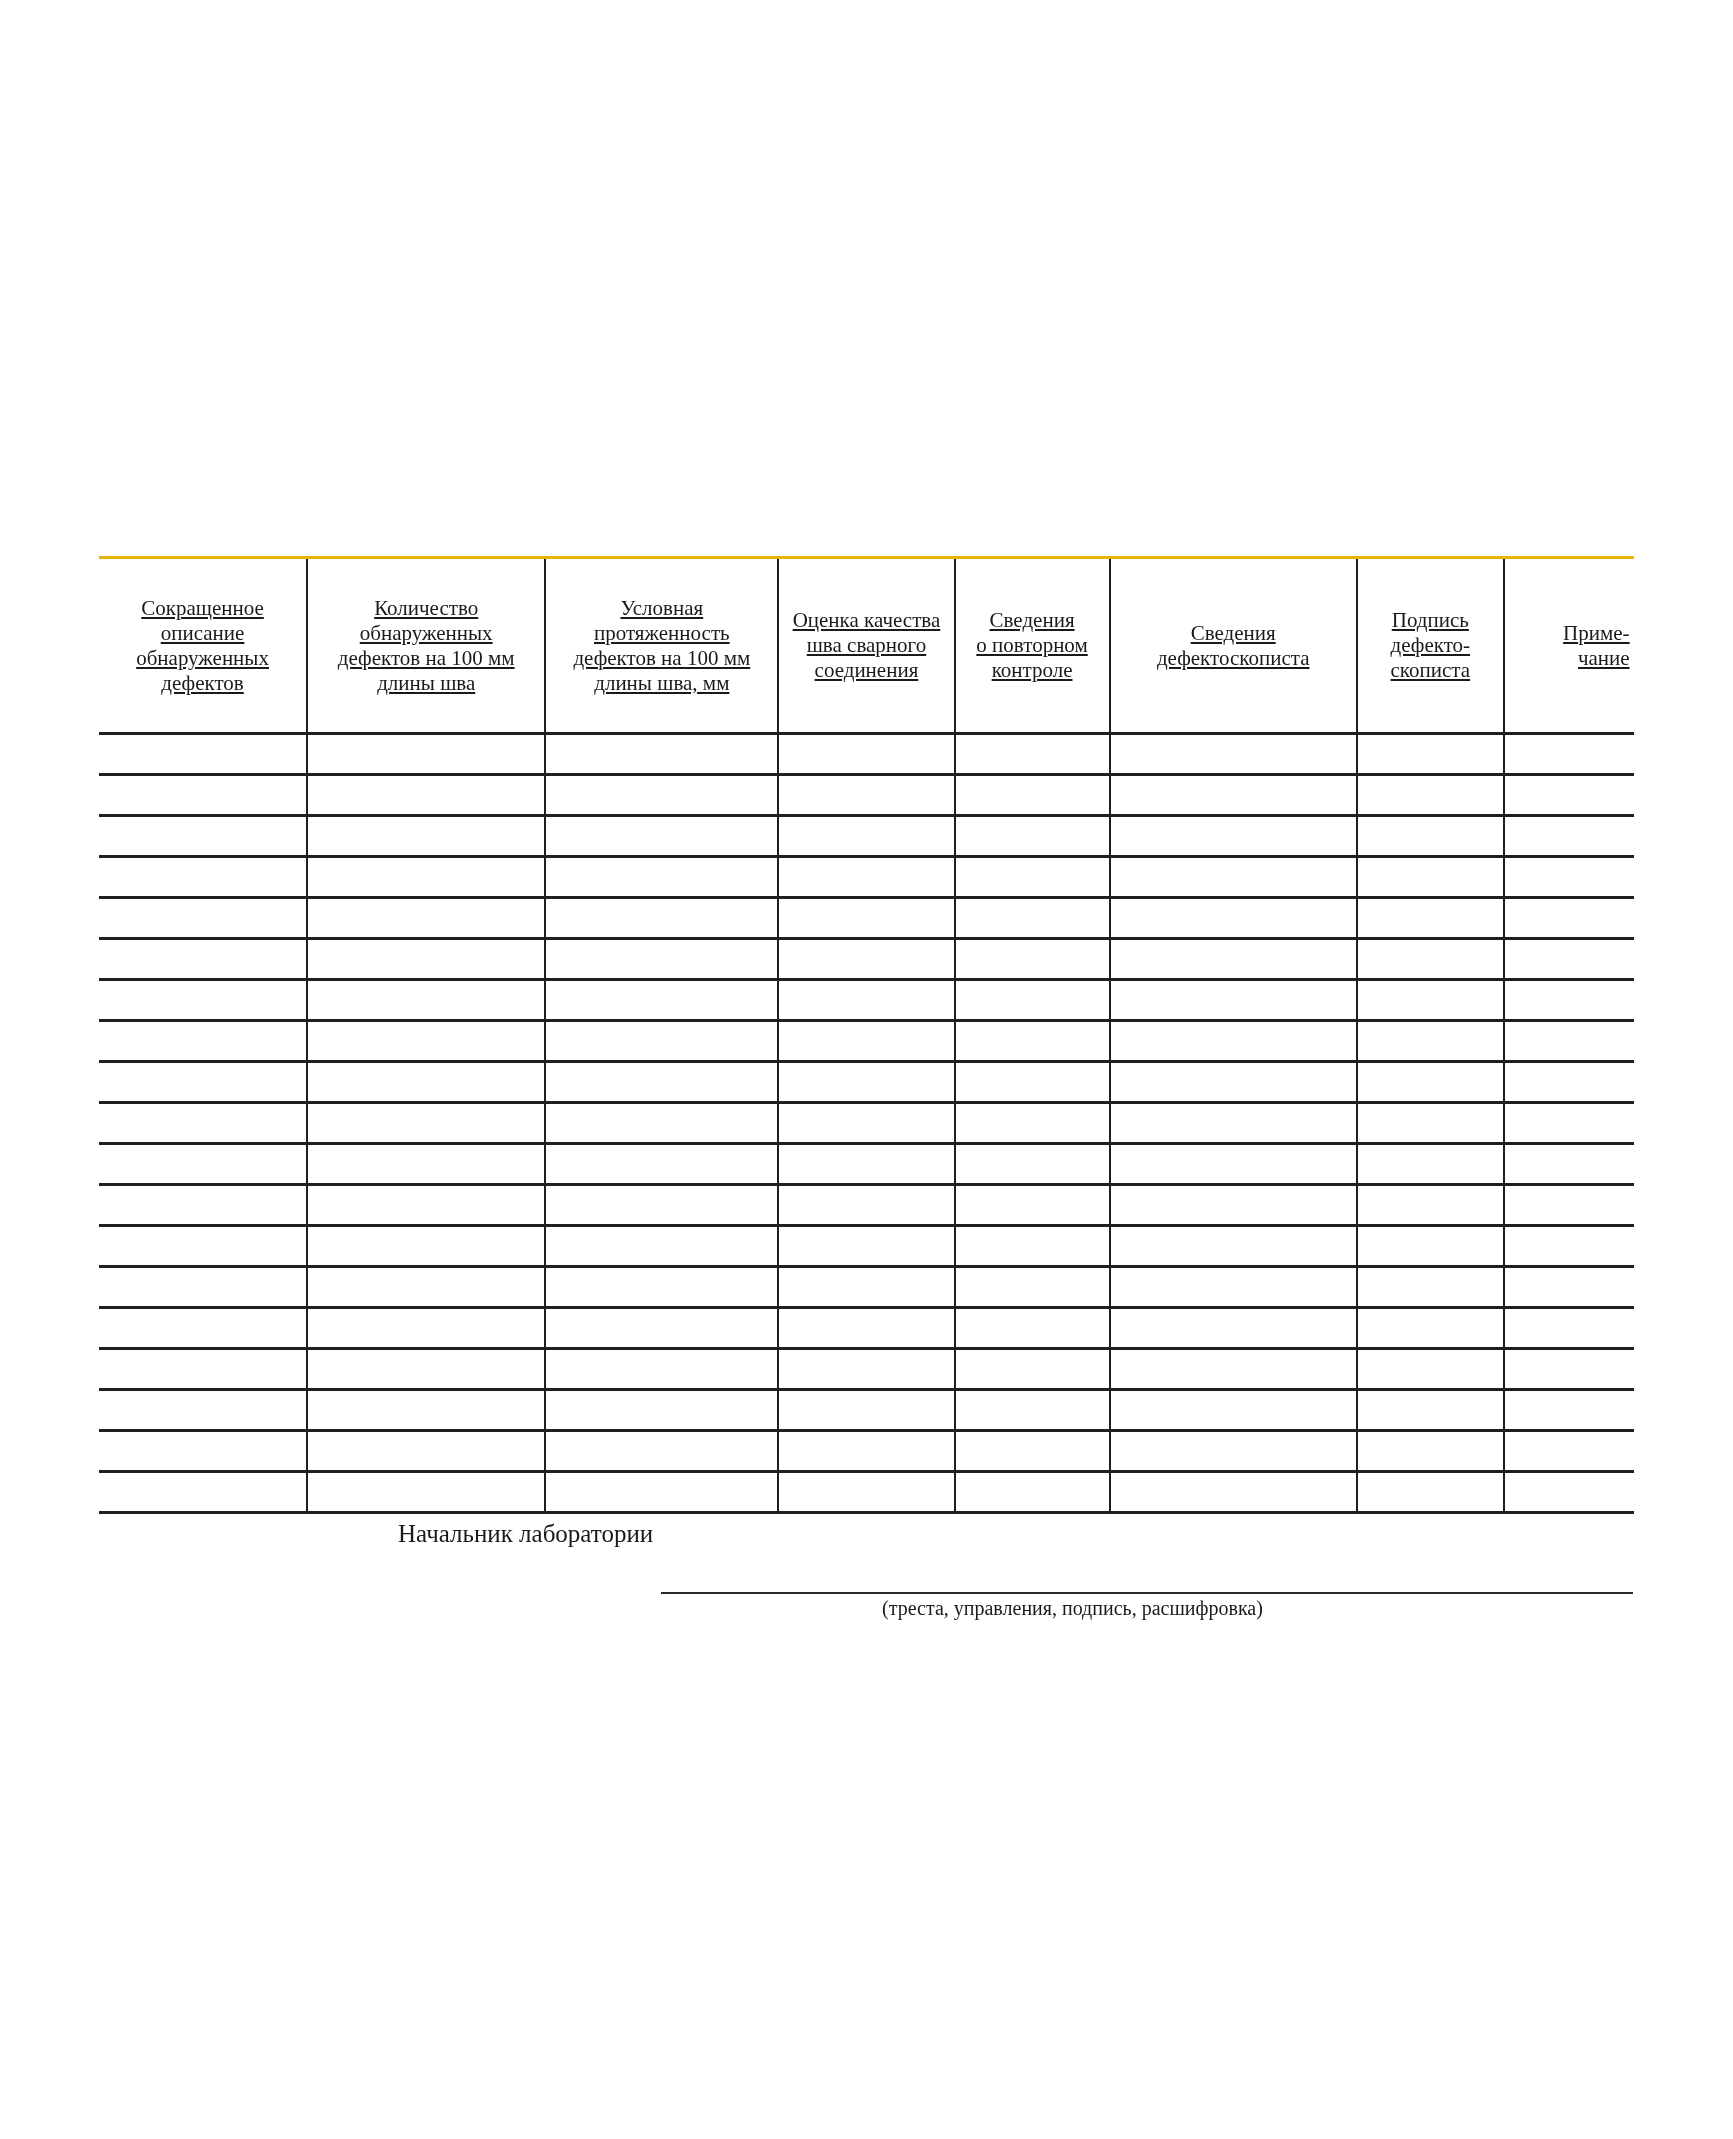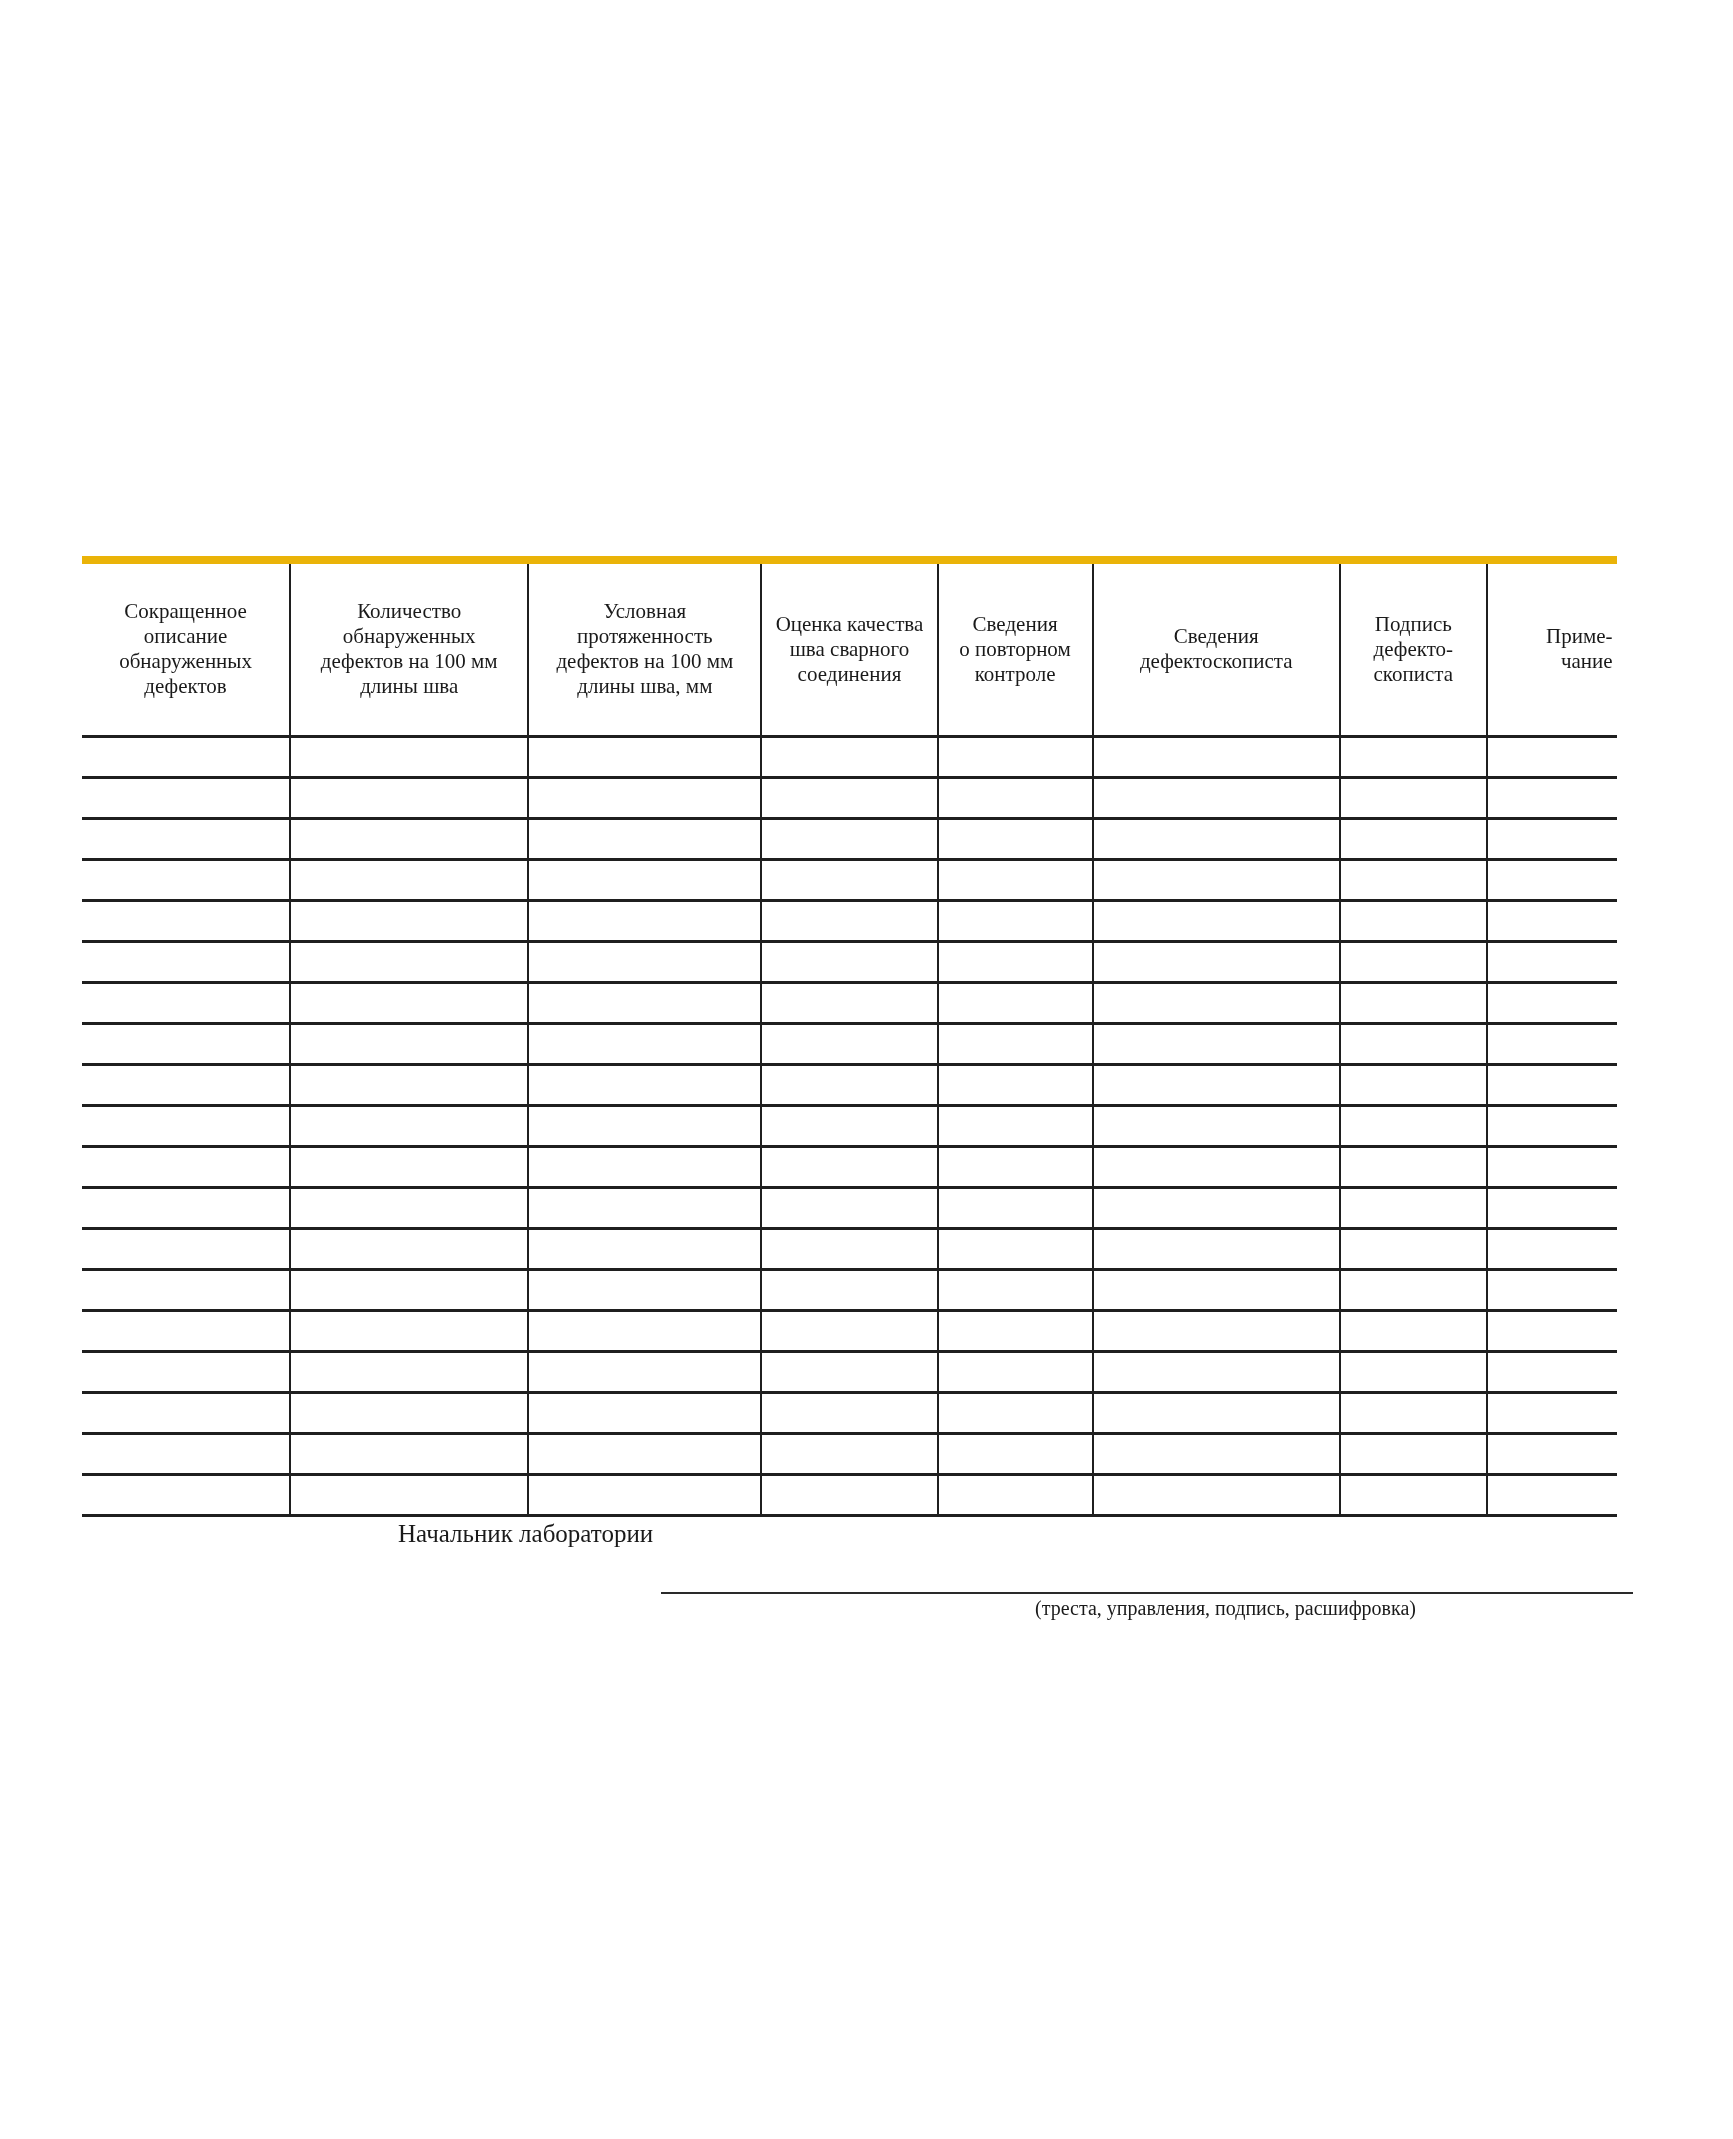"Сокращенное" table.registry { border-top: 8px solid #eab308 -> 3px solid #eab308; left: 82px -> 99px; text-decoration: none -> underline }
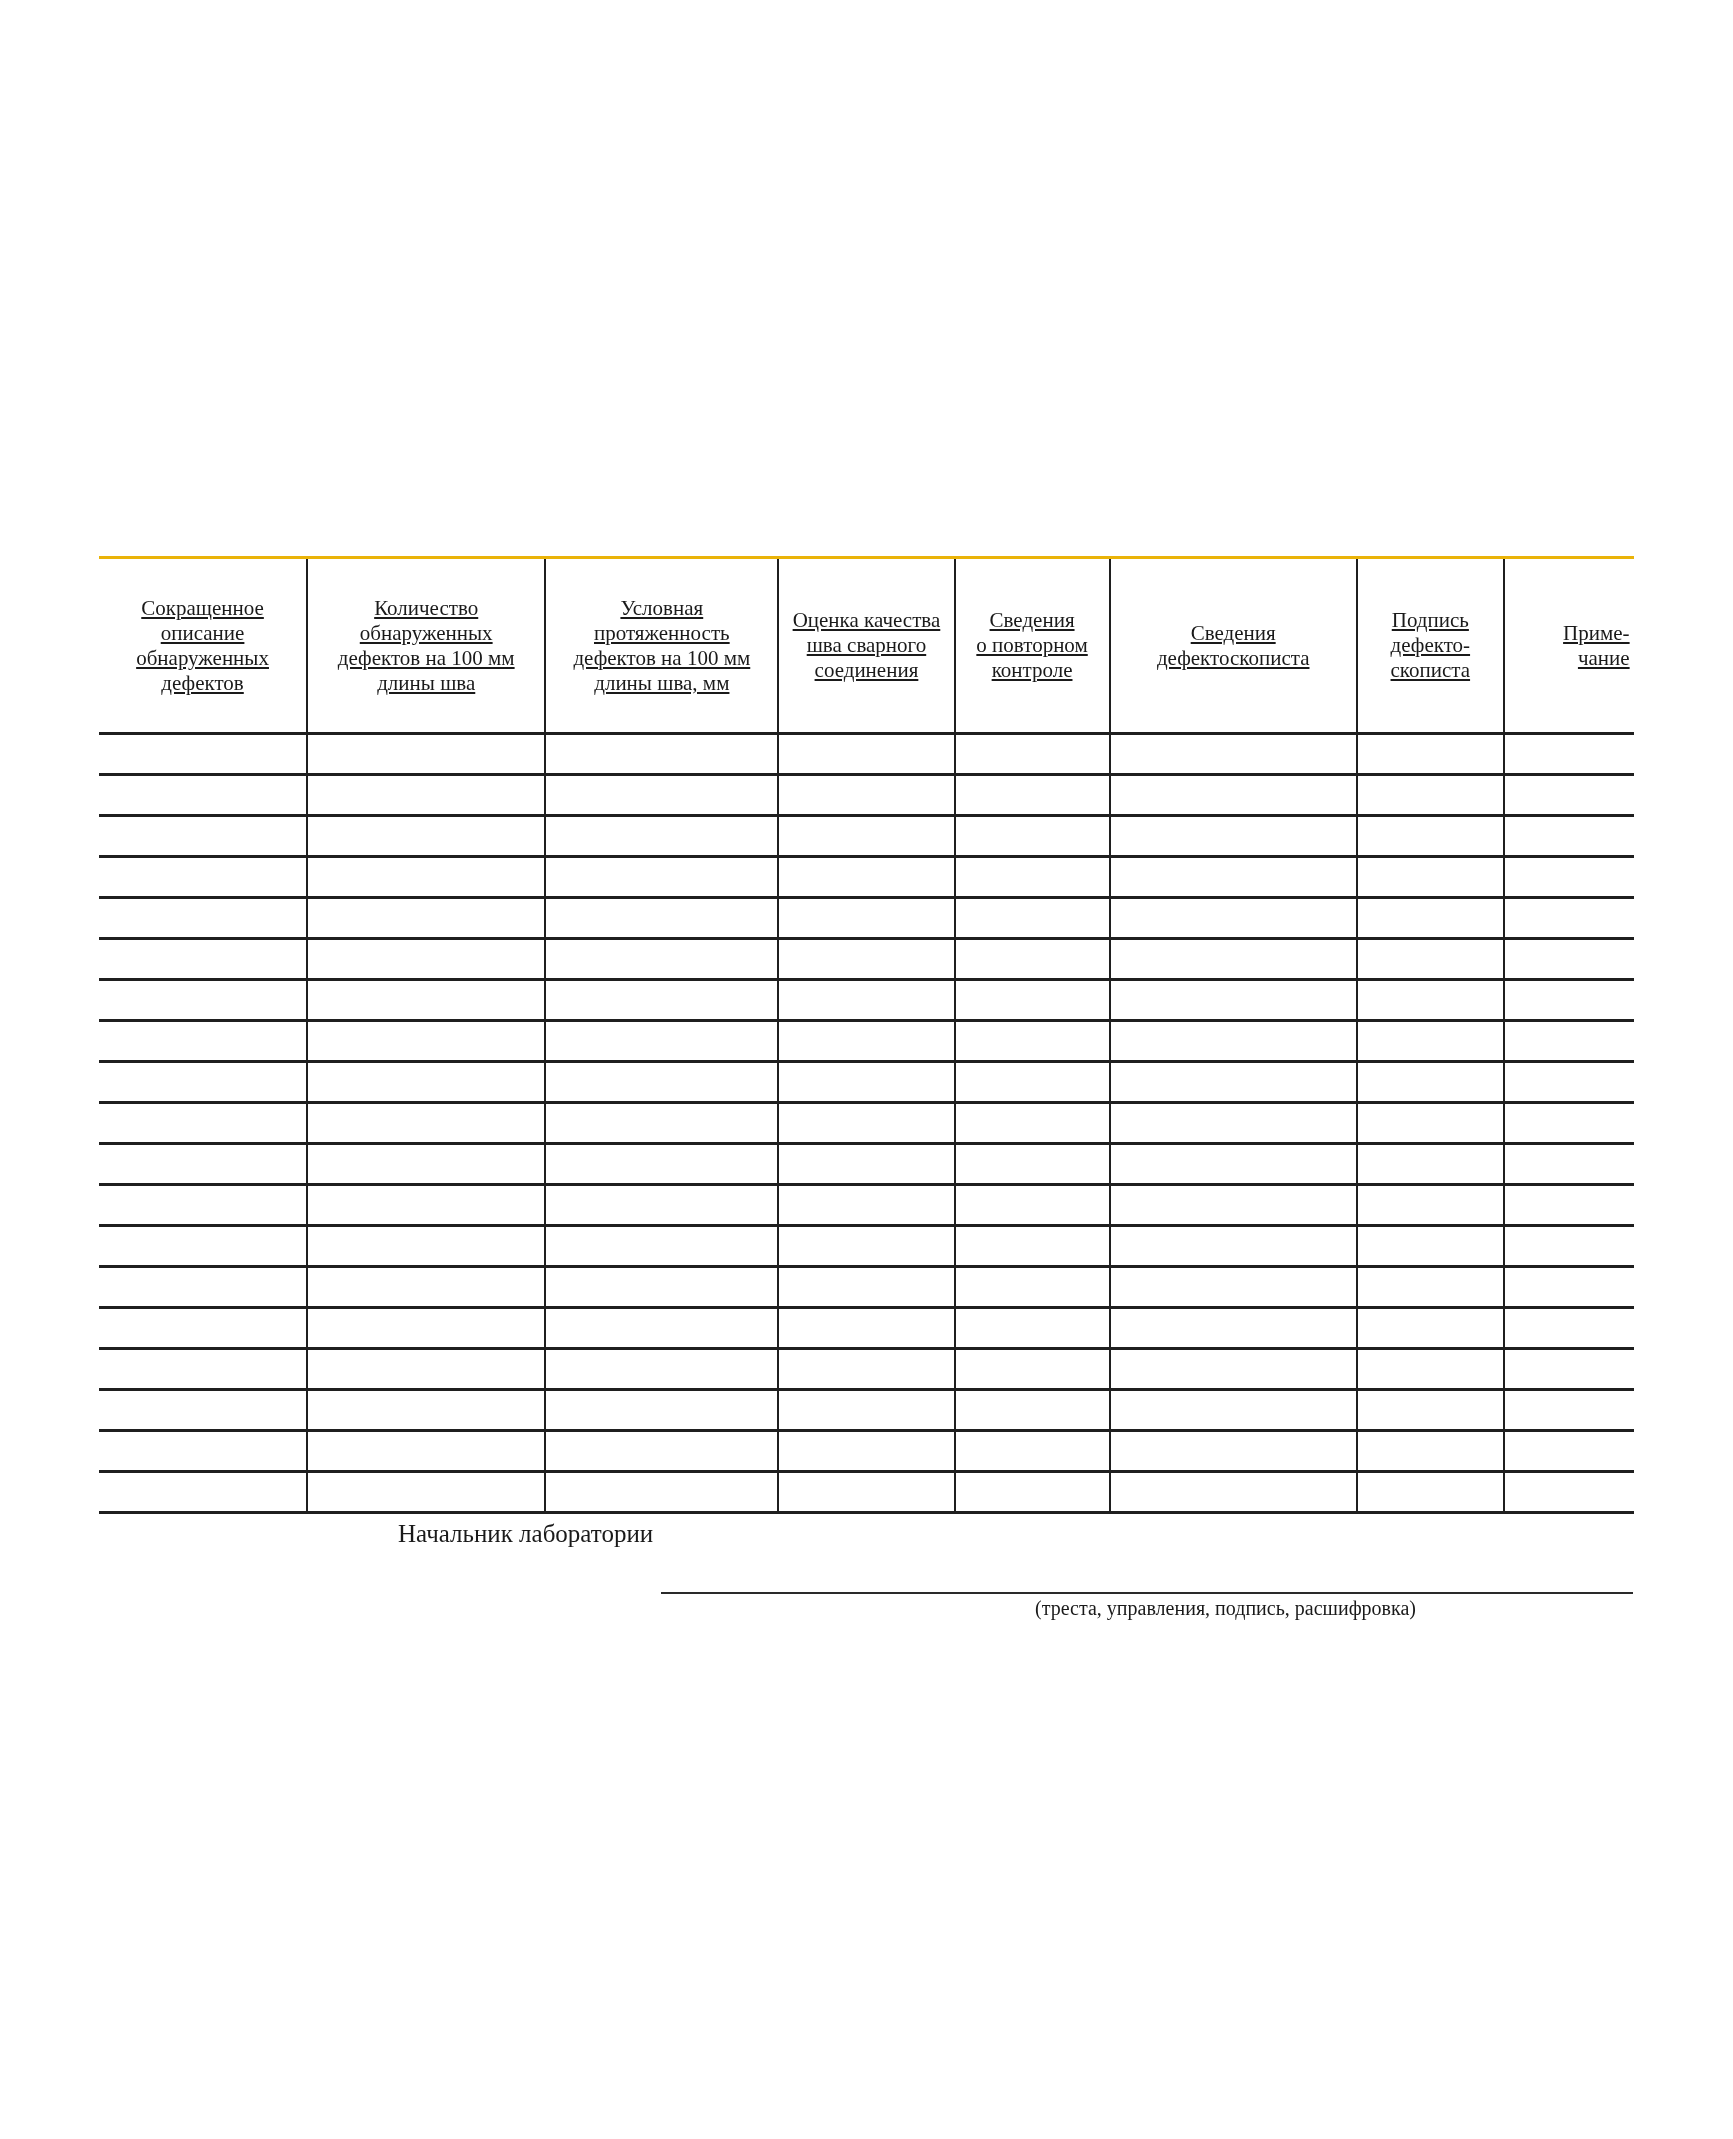"(треста, управления, подпись," .sig-caption { text-align: right -> left }
